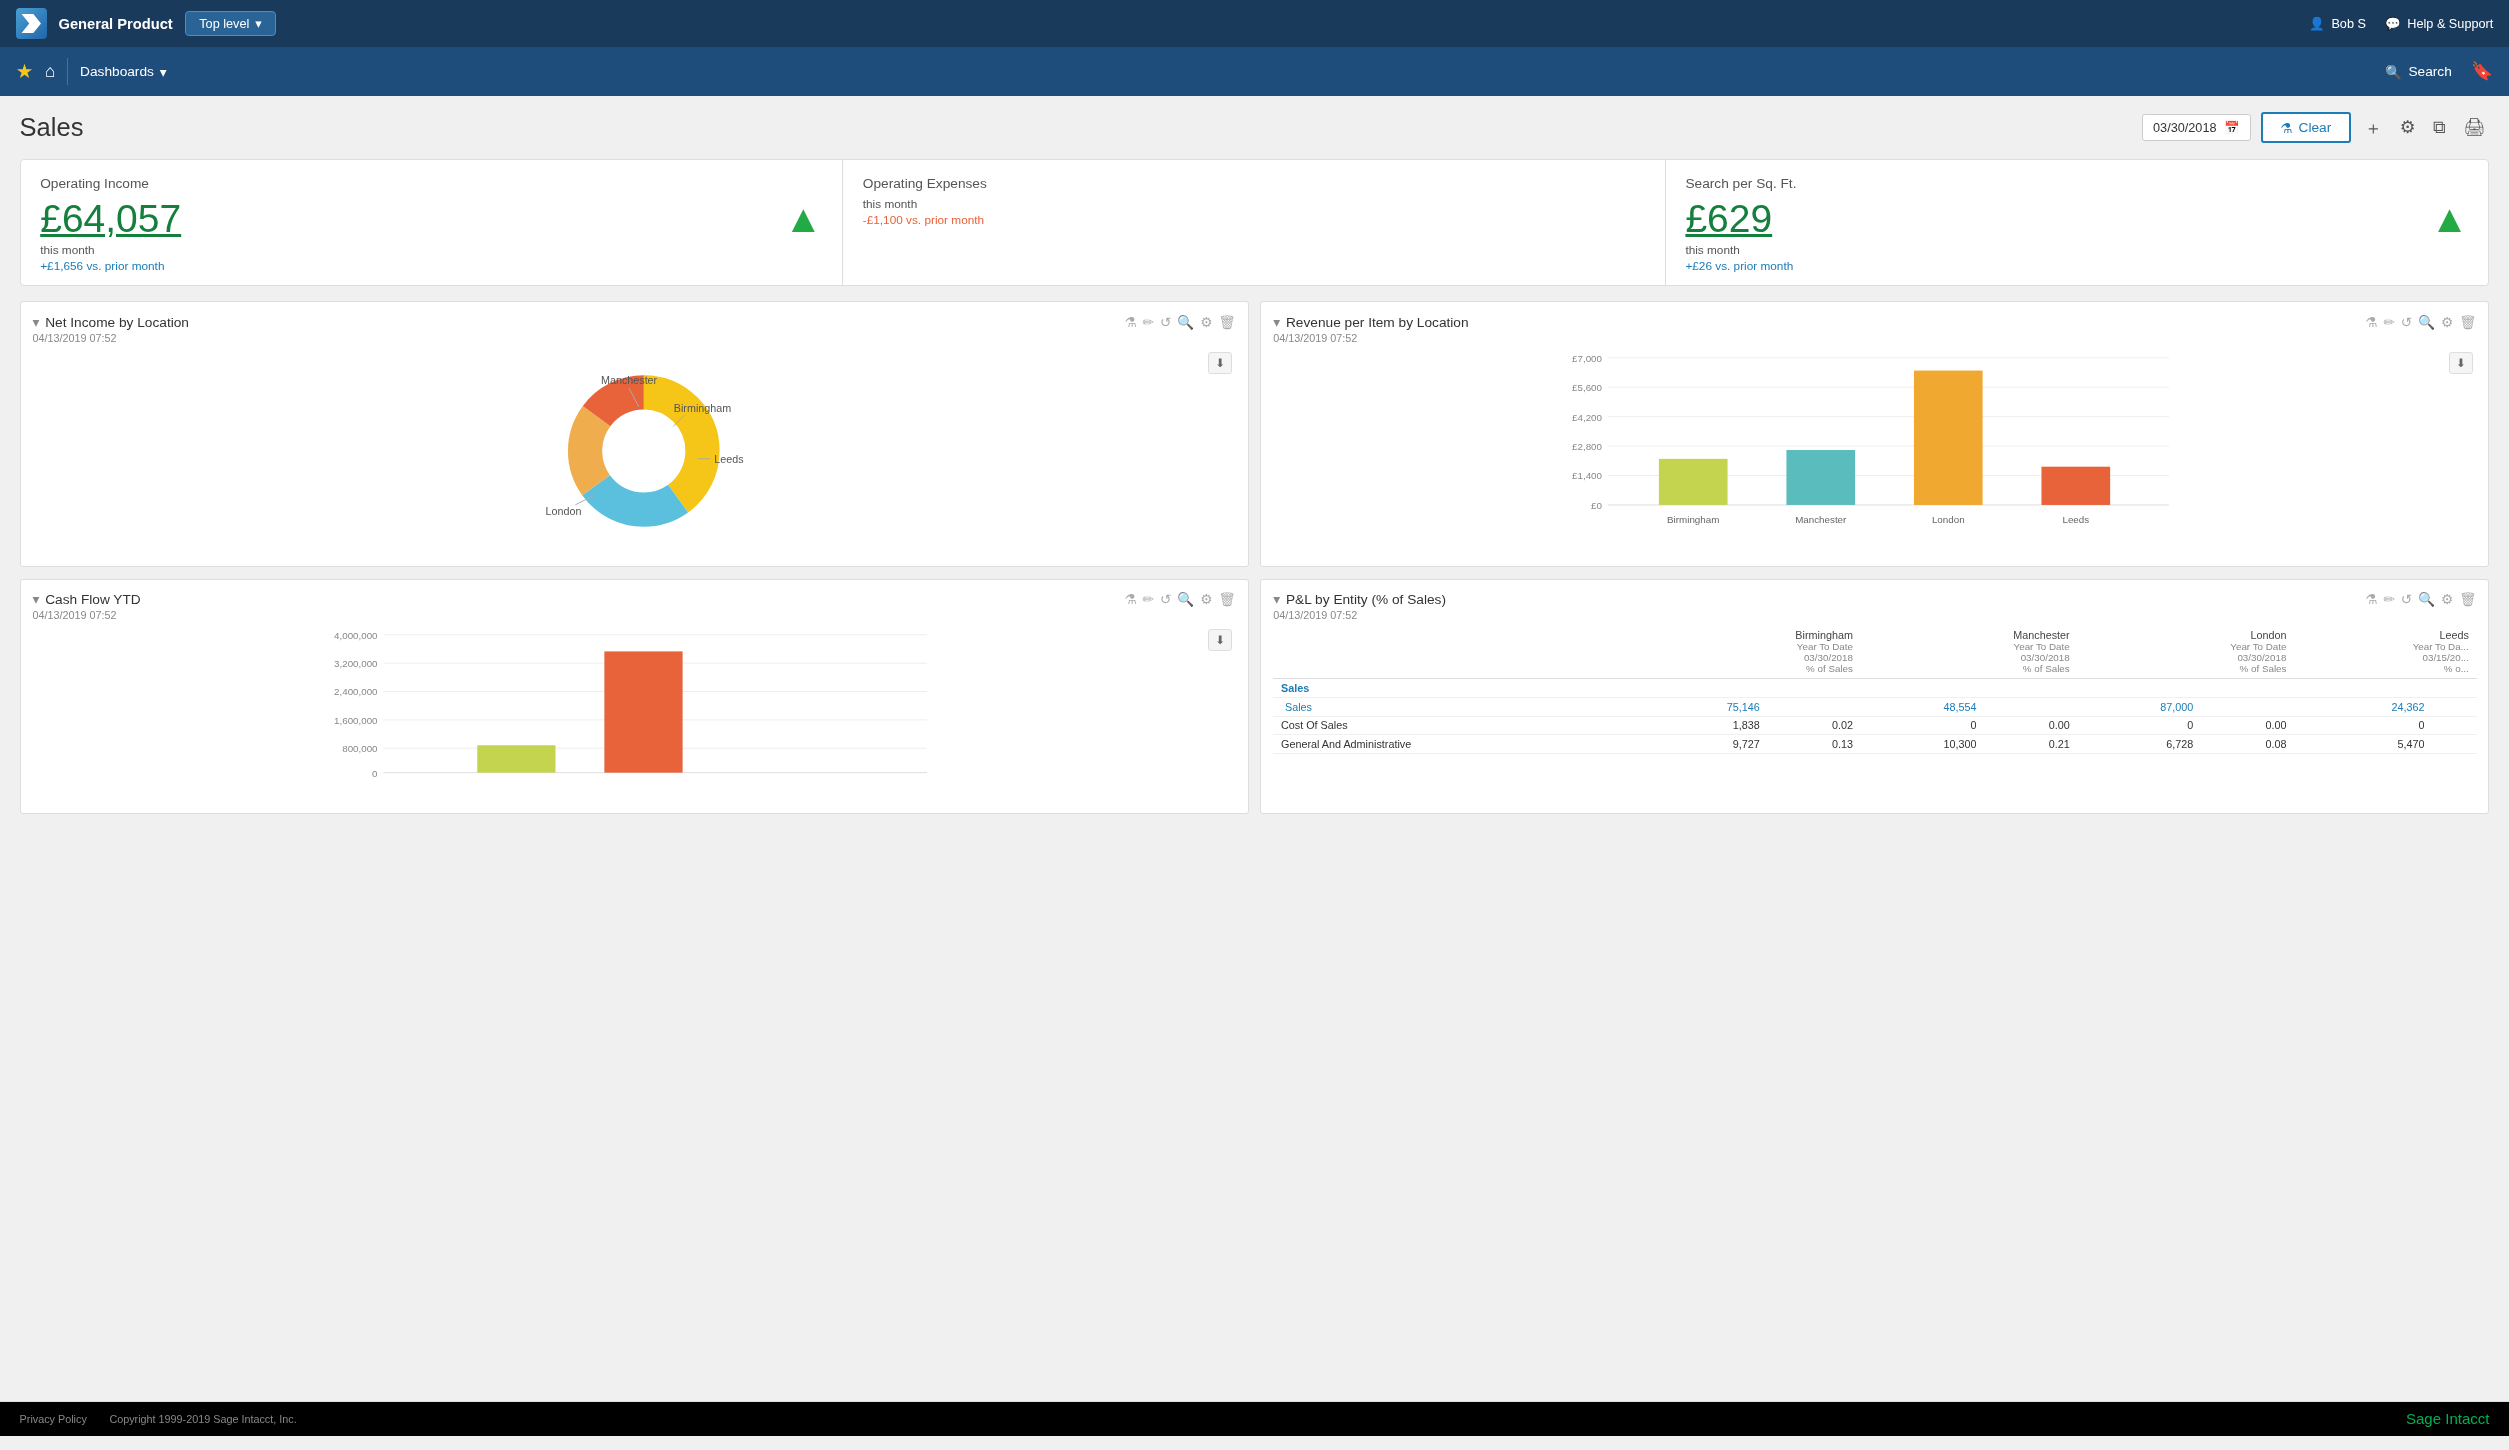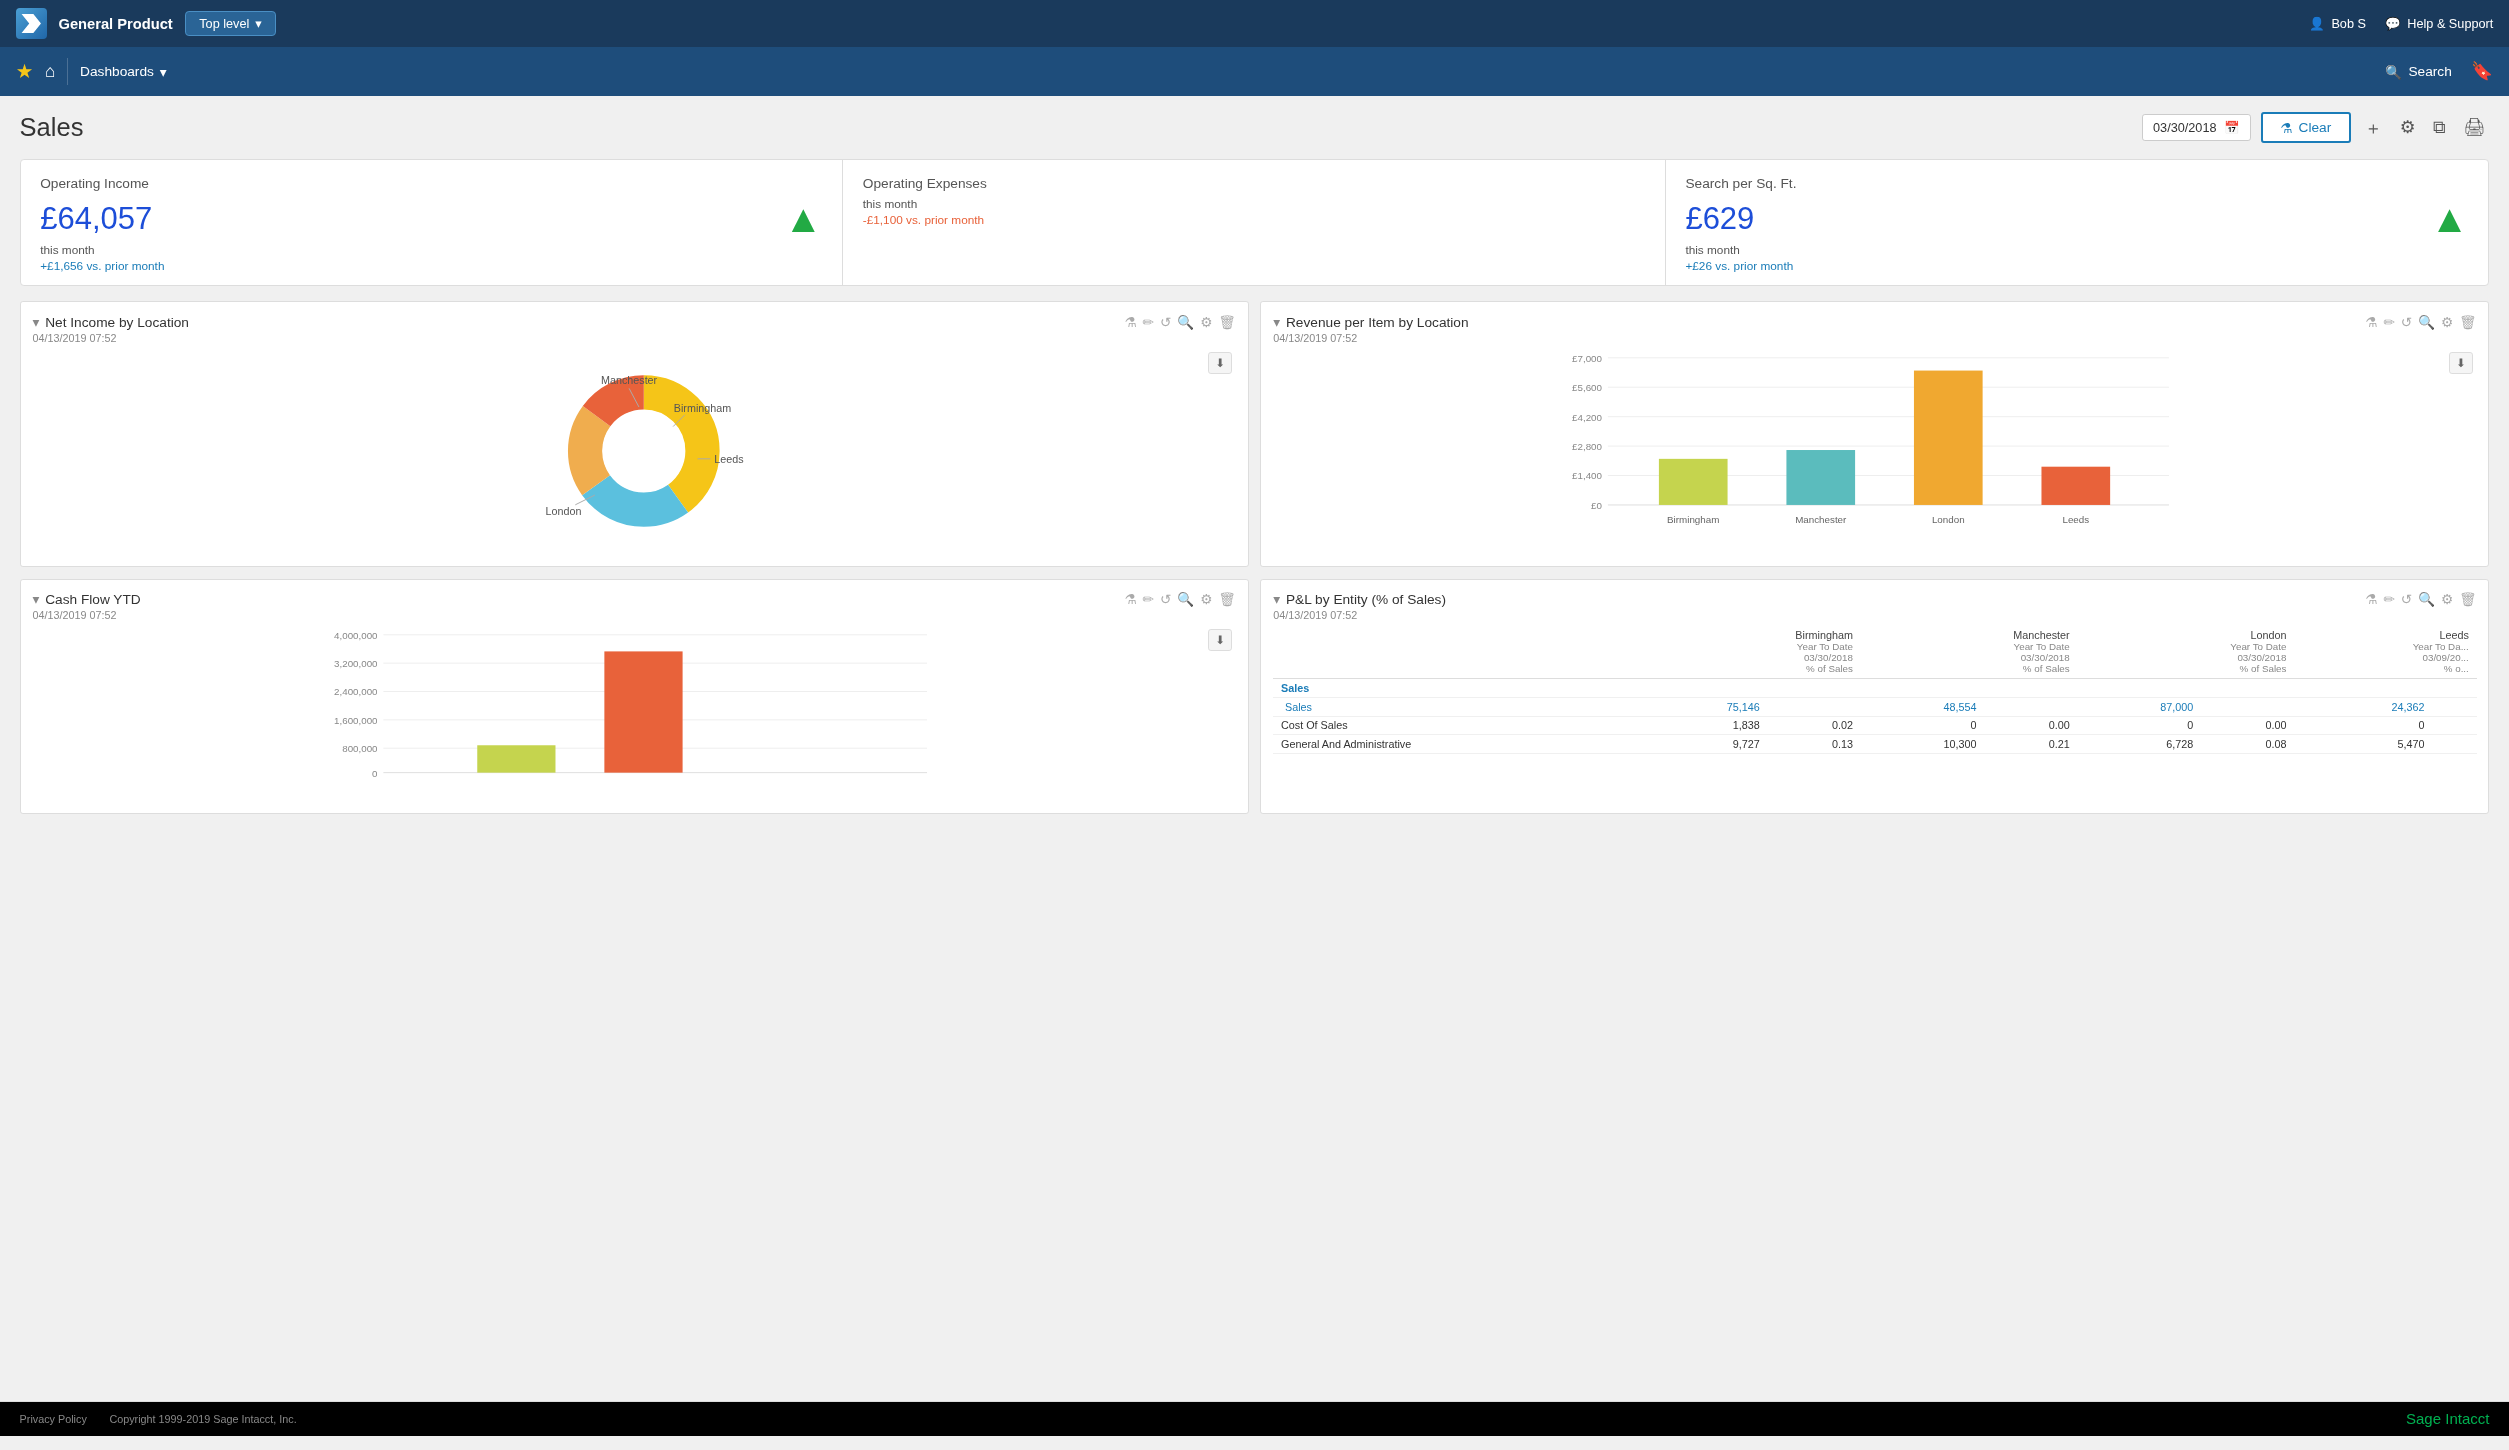"£64,057" .kpi-value { color: #1d4ed8 -> #15803d; font-size: 31px -> 39px; text-decoration: none -> underline }
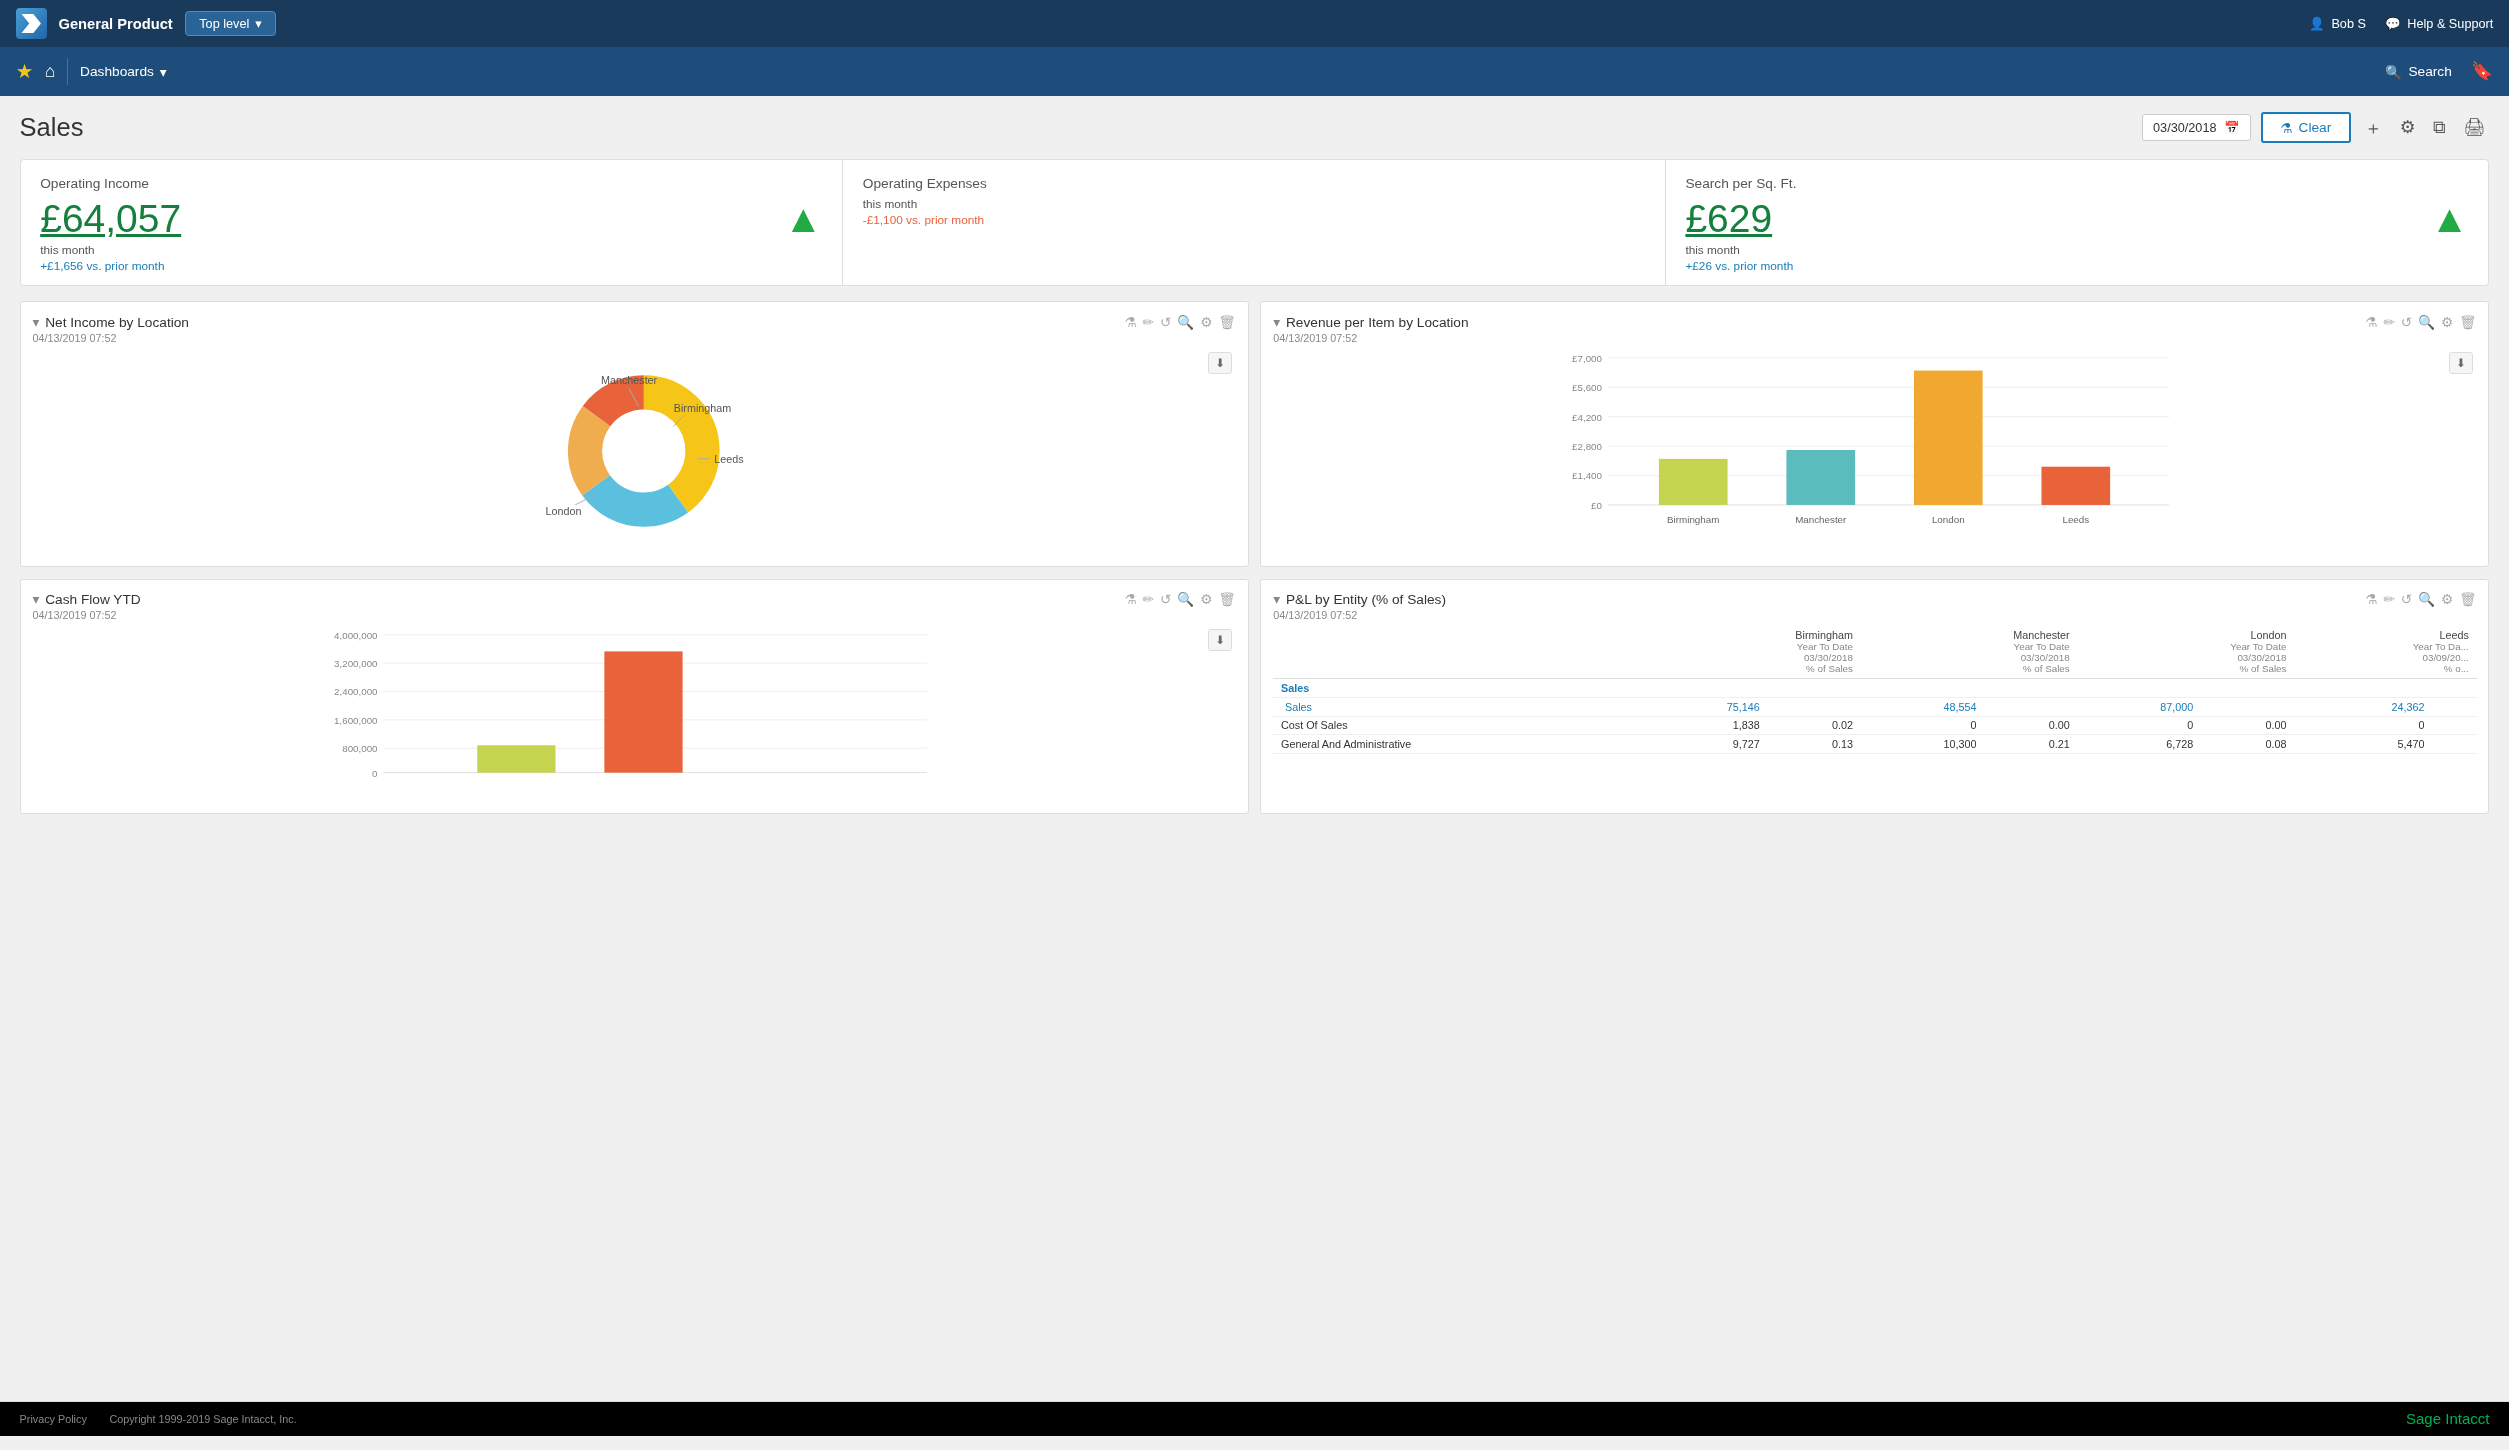"03/09/20..." div { text: 03/09/20 -> 03/15/20 }
